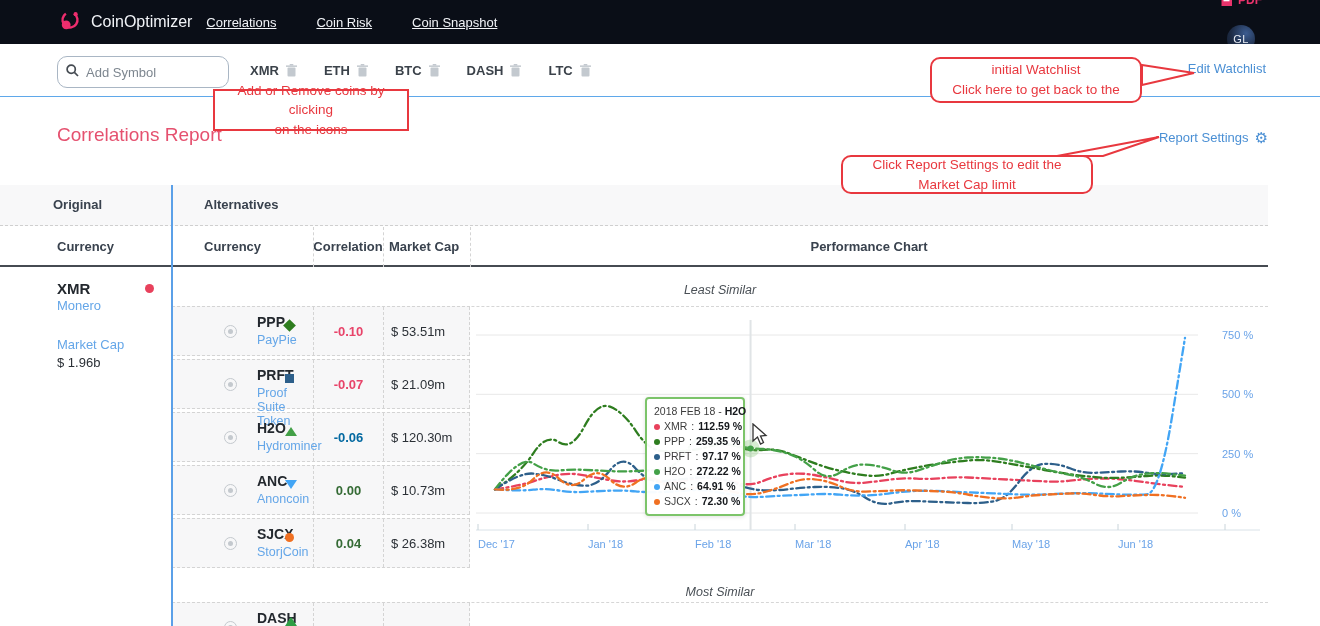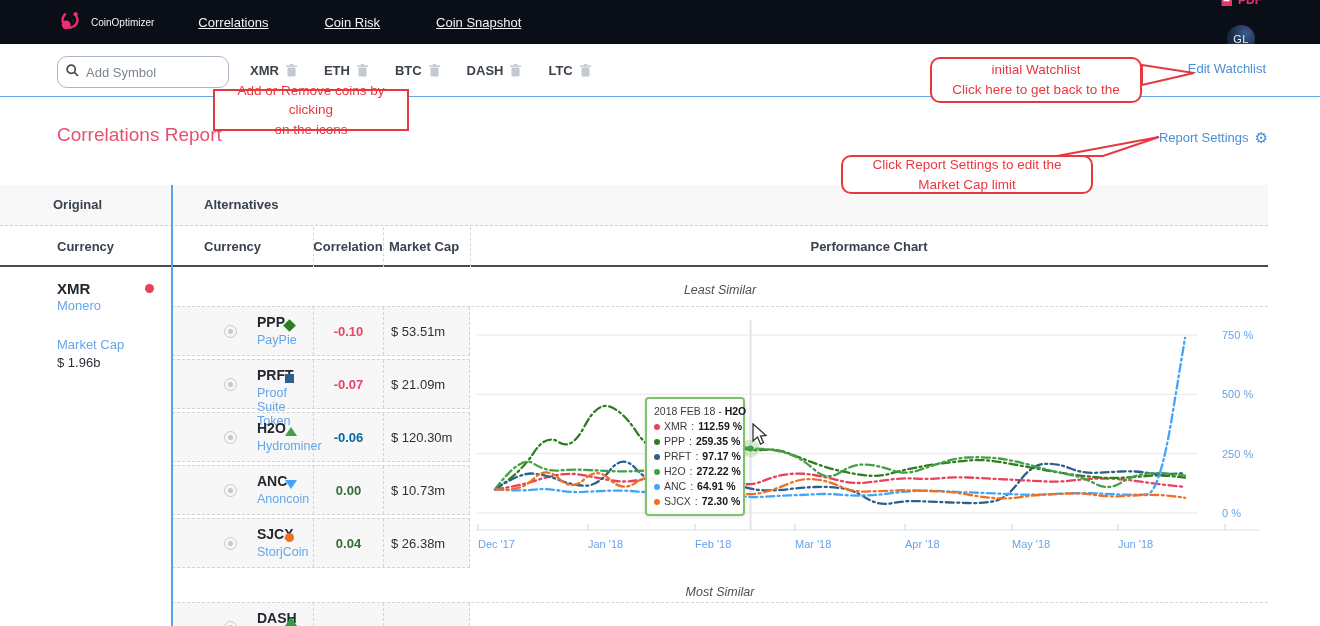"CoinOptimizer" .brand-name { font-size: 10px -> 16px }
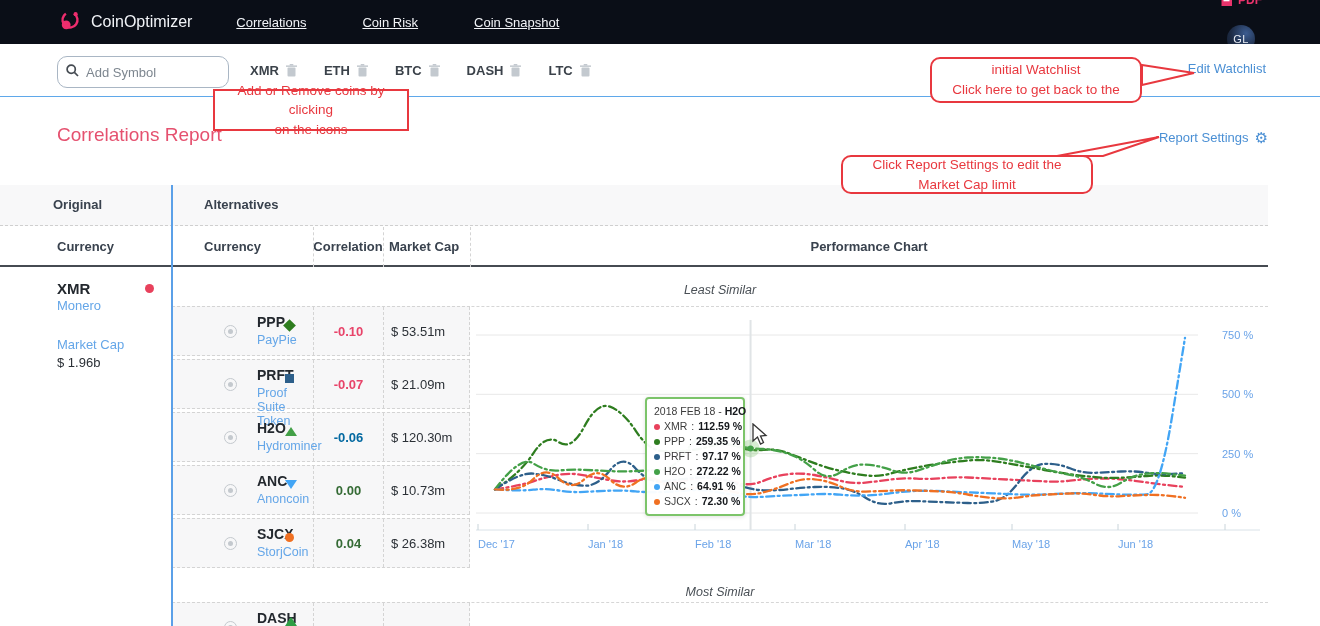"Correlations" .nav-links { gap: 56px -> 40px; margin-left: 44px -> 14px }
